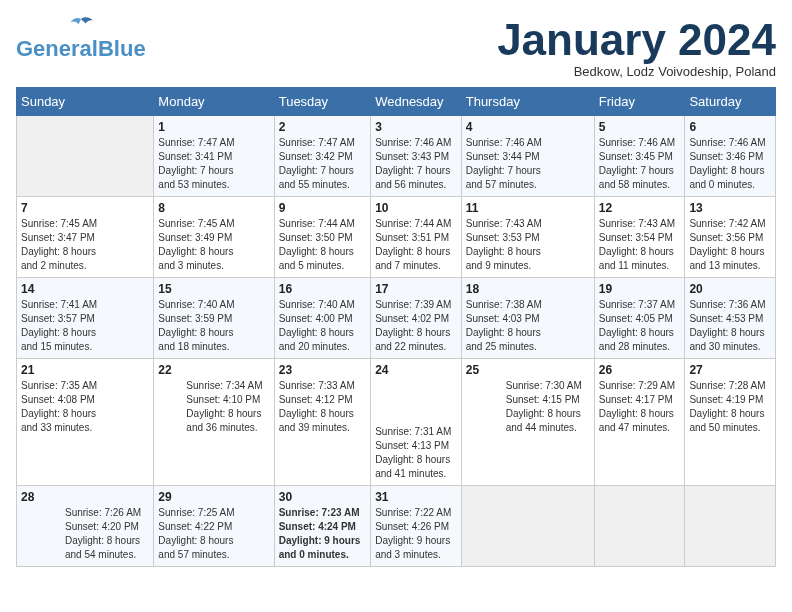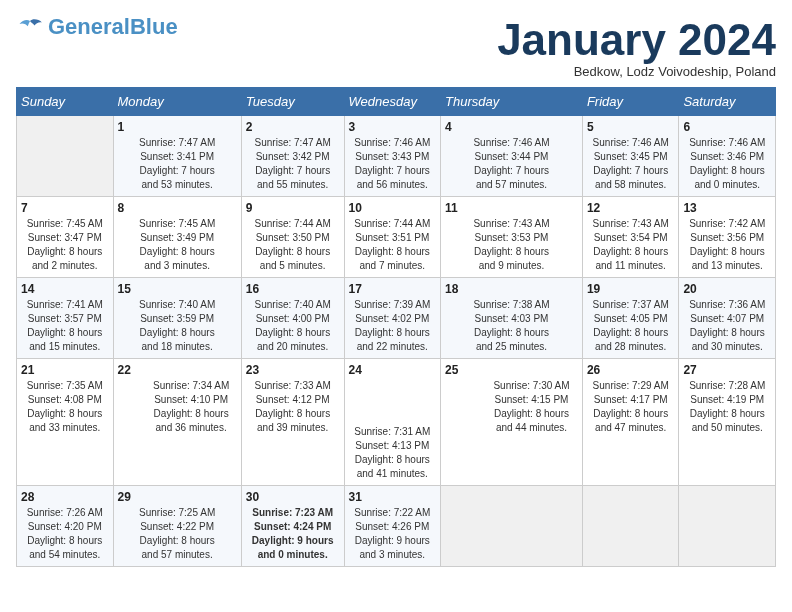"GeneralBlue" .logo-wrapper { flex-direction: none -> column }
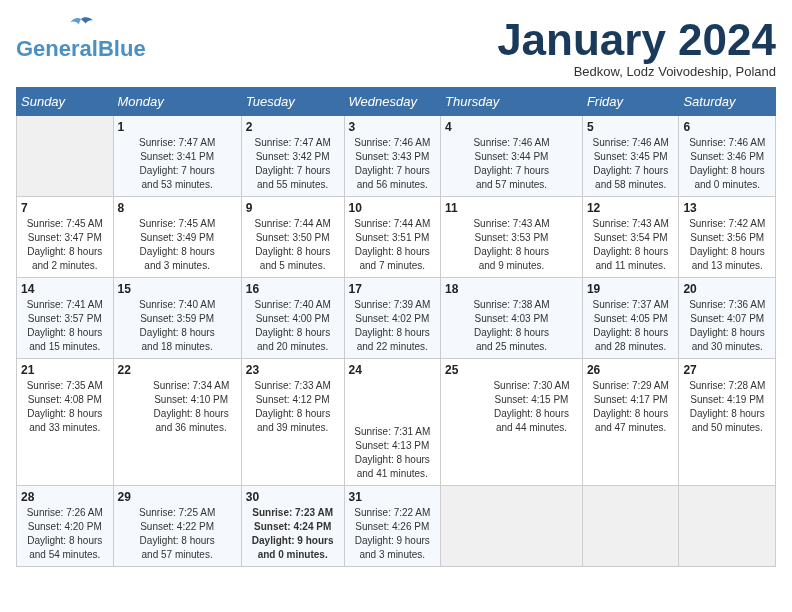"Sunday" thead th { font-style: italic -> none }
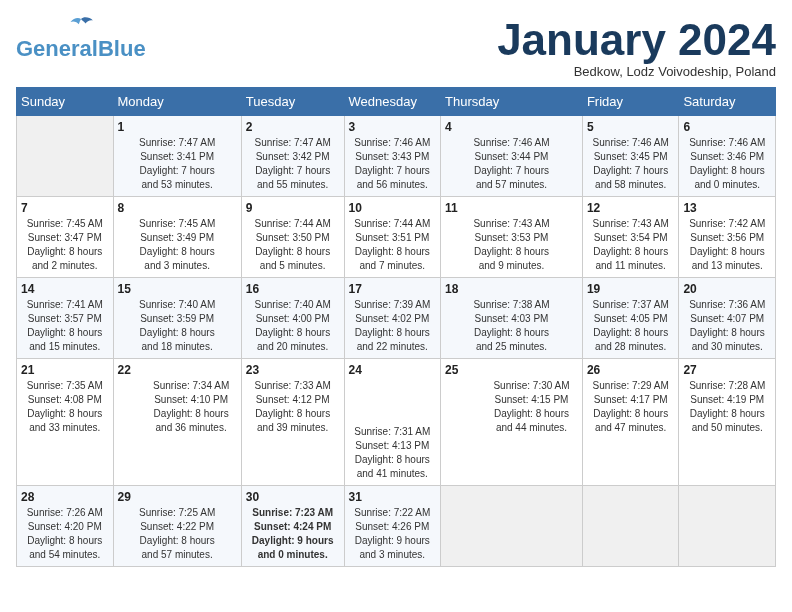"Sunrise: 7:47 AM" .day-info { text-align: center -> none }
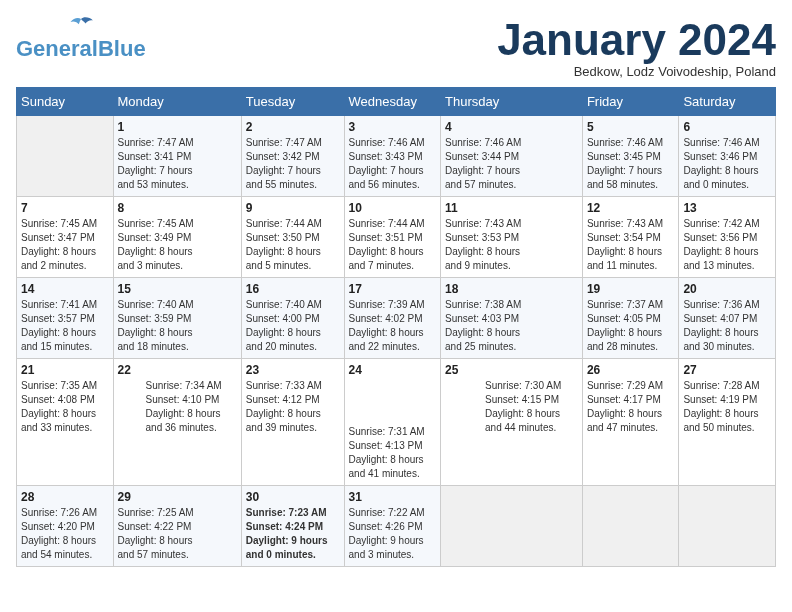"Sunrise: 7:36 AM" div.day-info { text: 4:07 -> 4:53 }
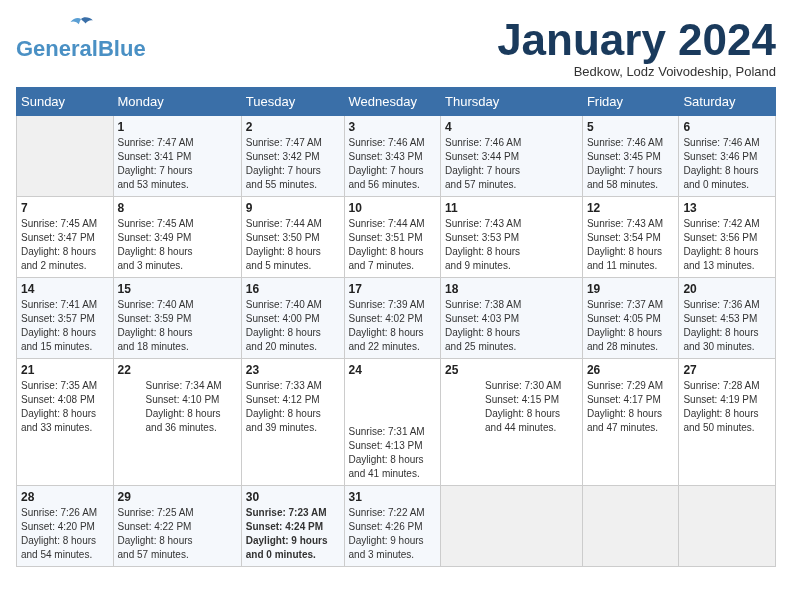"Sunrise: 7:26 AM" div.day-info { margin-left: none -> 44px }
